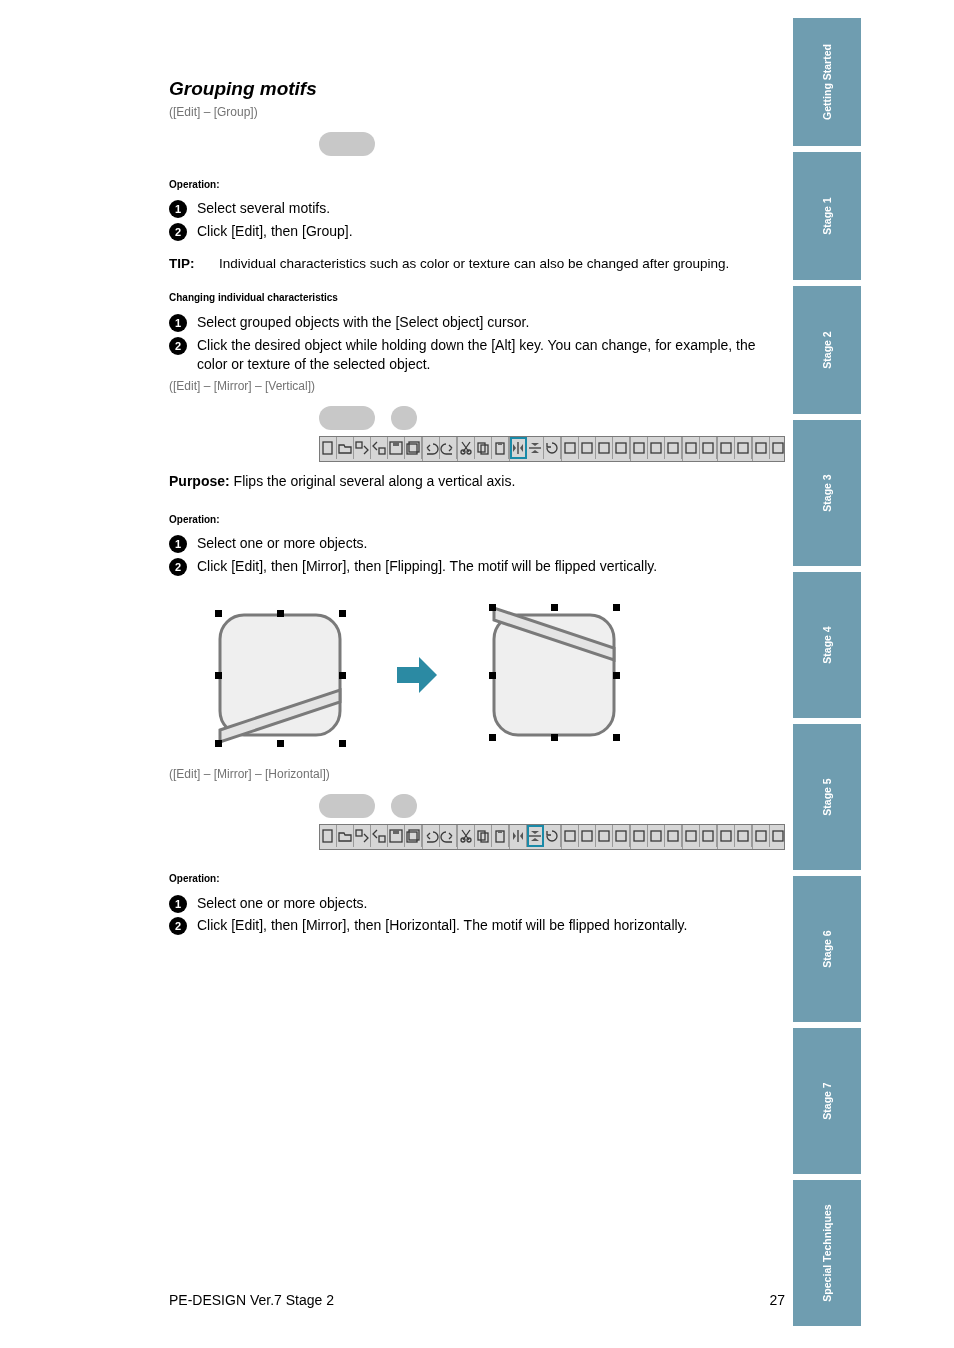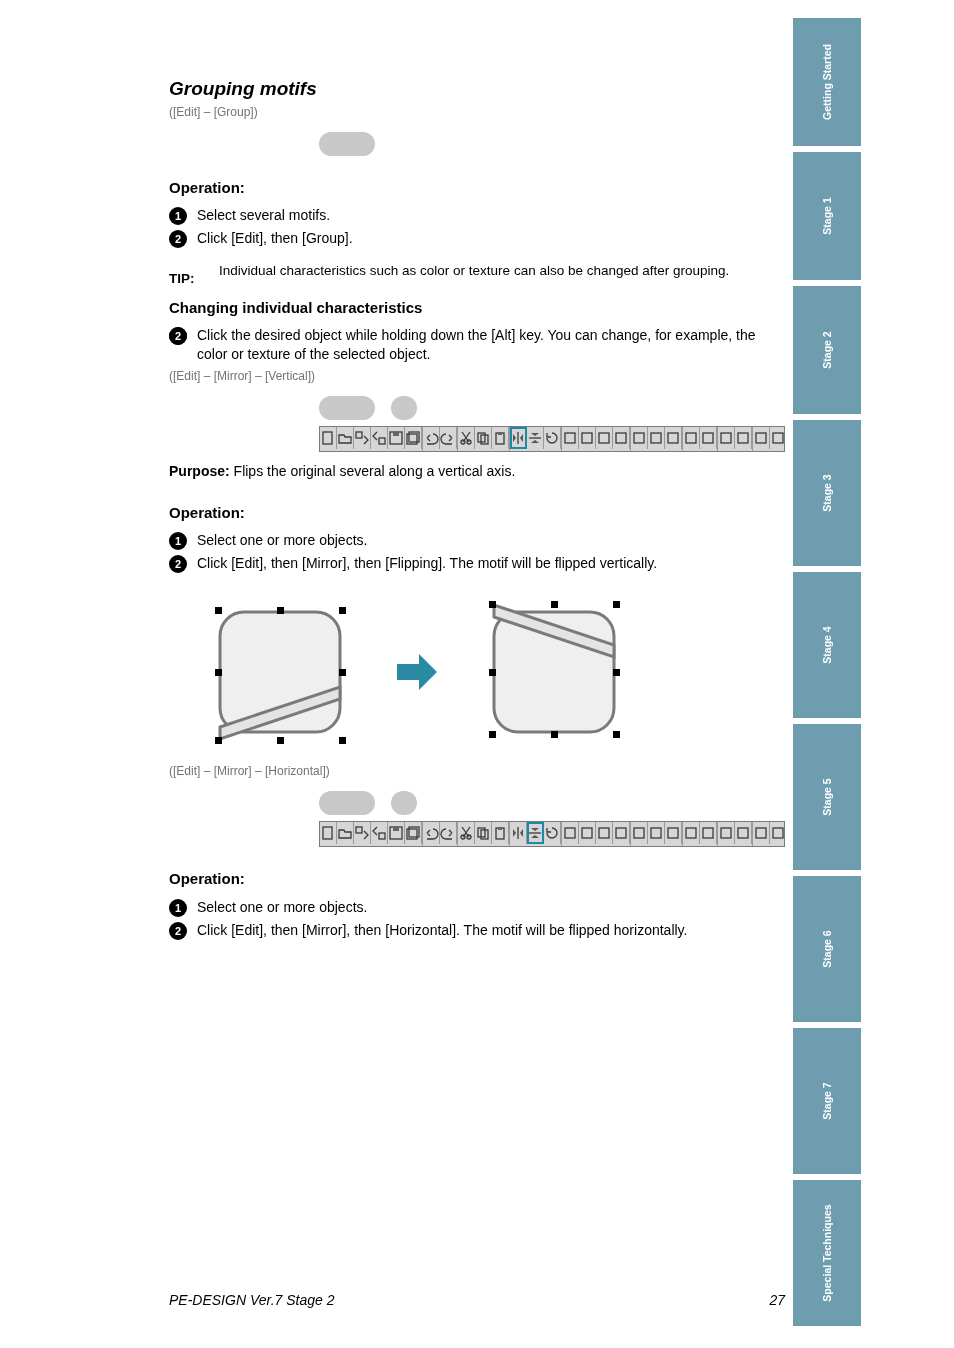"Operation:" h4.sub { font-size: 15px -> 10px }
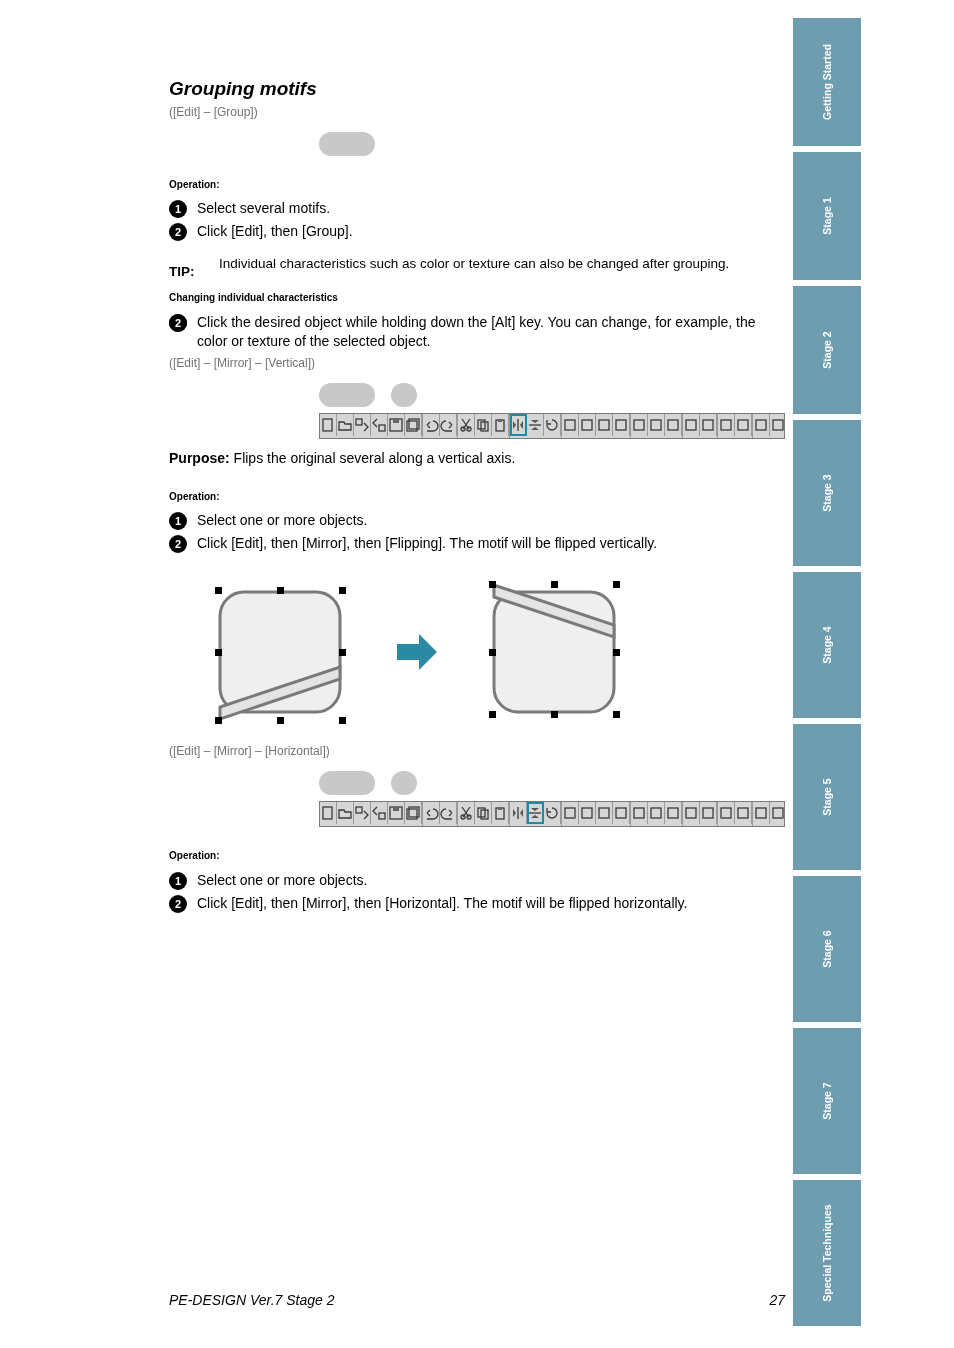"TIP:" .tip .tipword { top: 8px -> 0 }
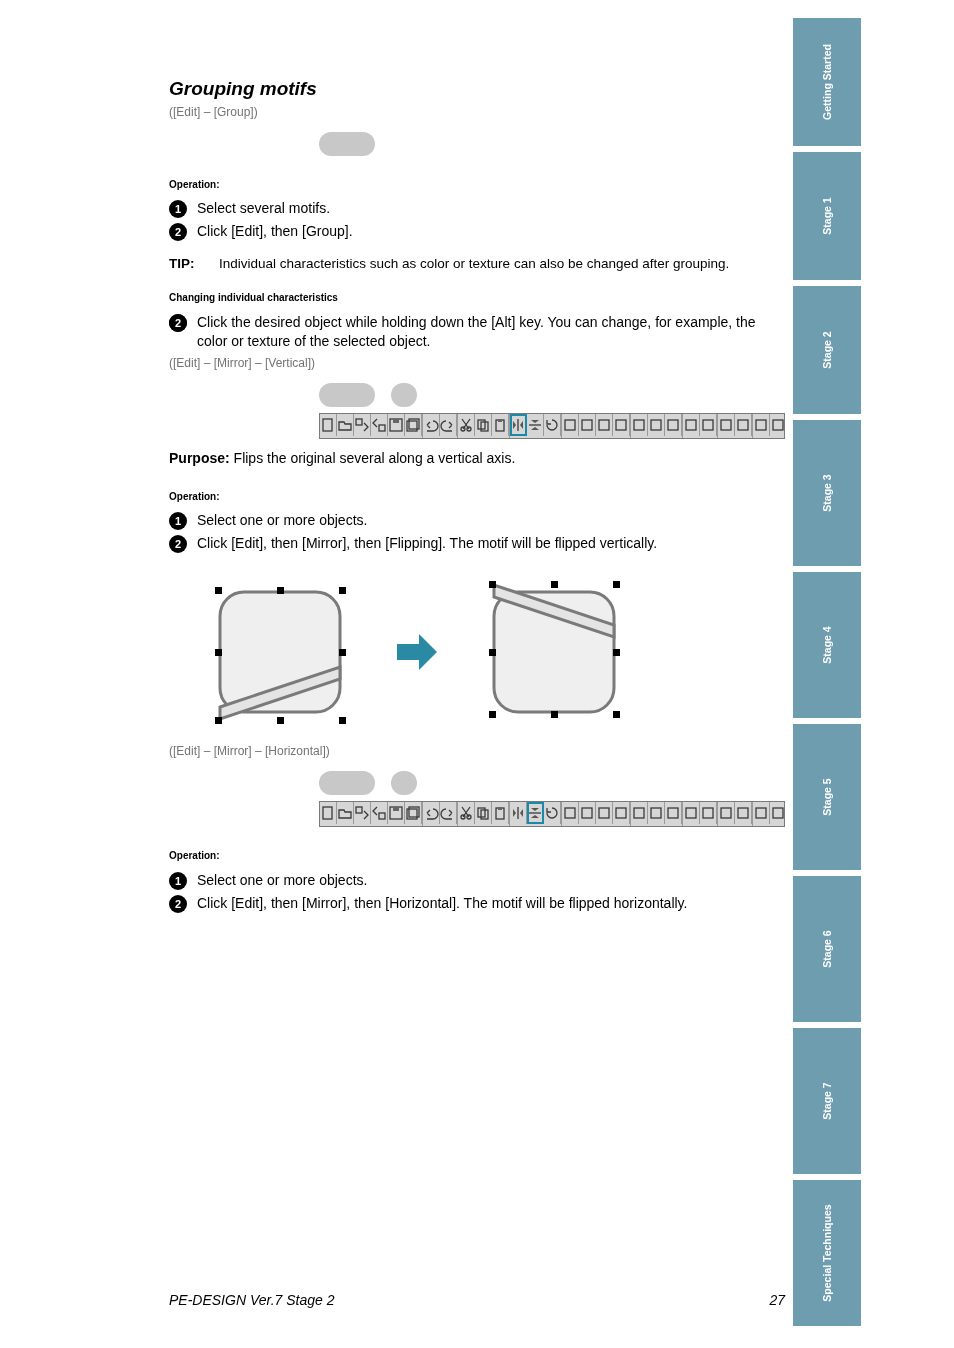"Select grouped objects with the" span { html: none -> <span>Select grouped objects with the [Select object] cursor.</span> }
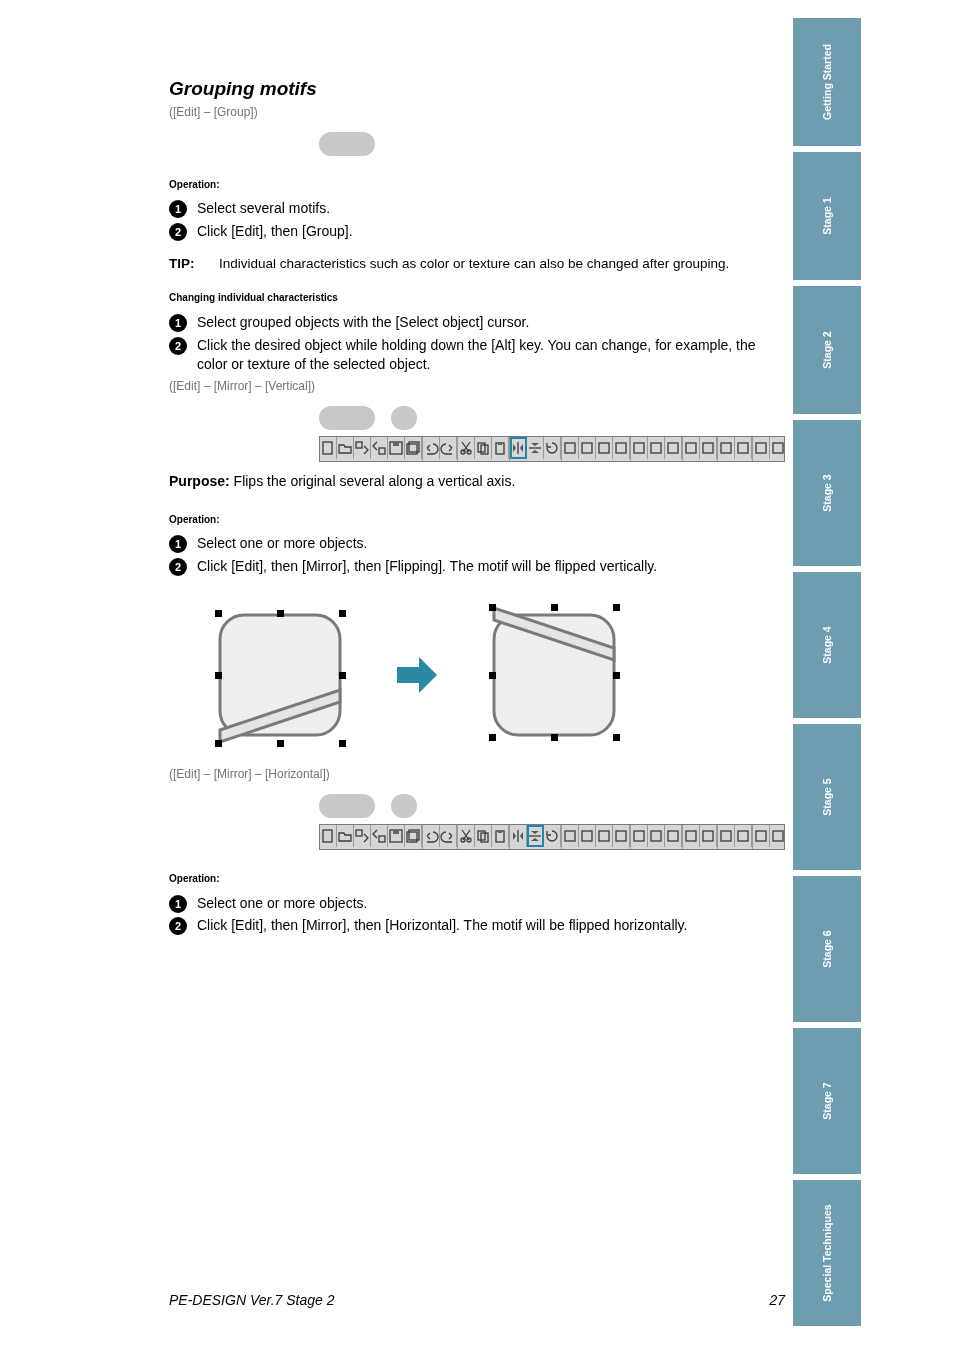"PE-DESIGN Ver.7 Stage 2" .footer { font-style: italic -> none }
